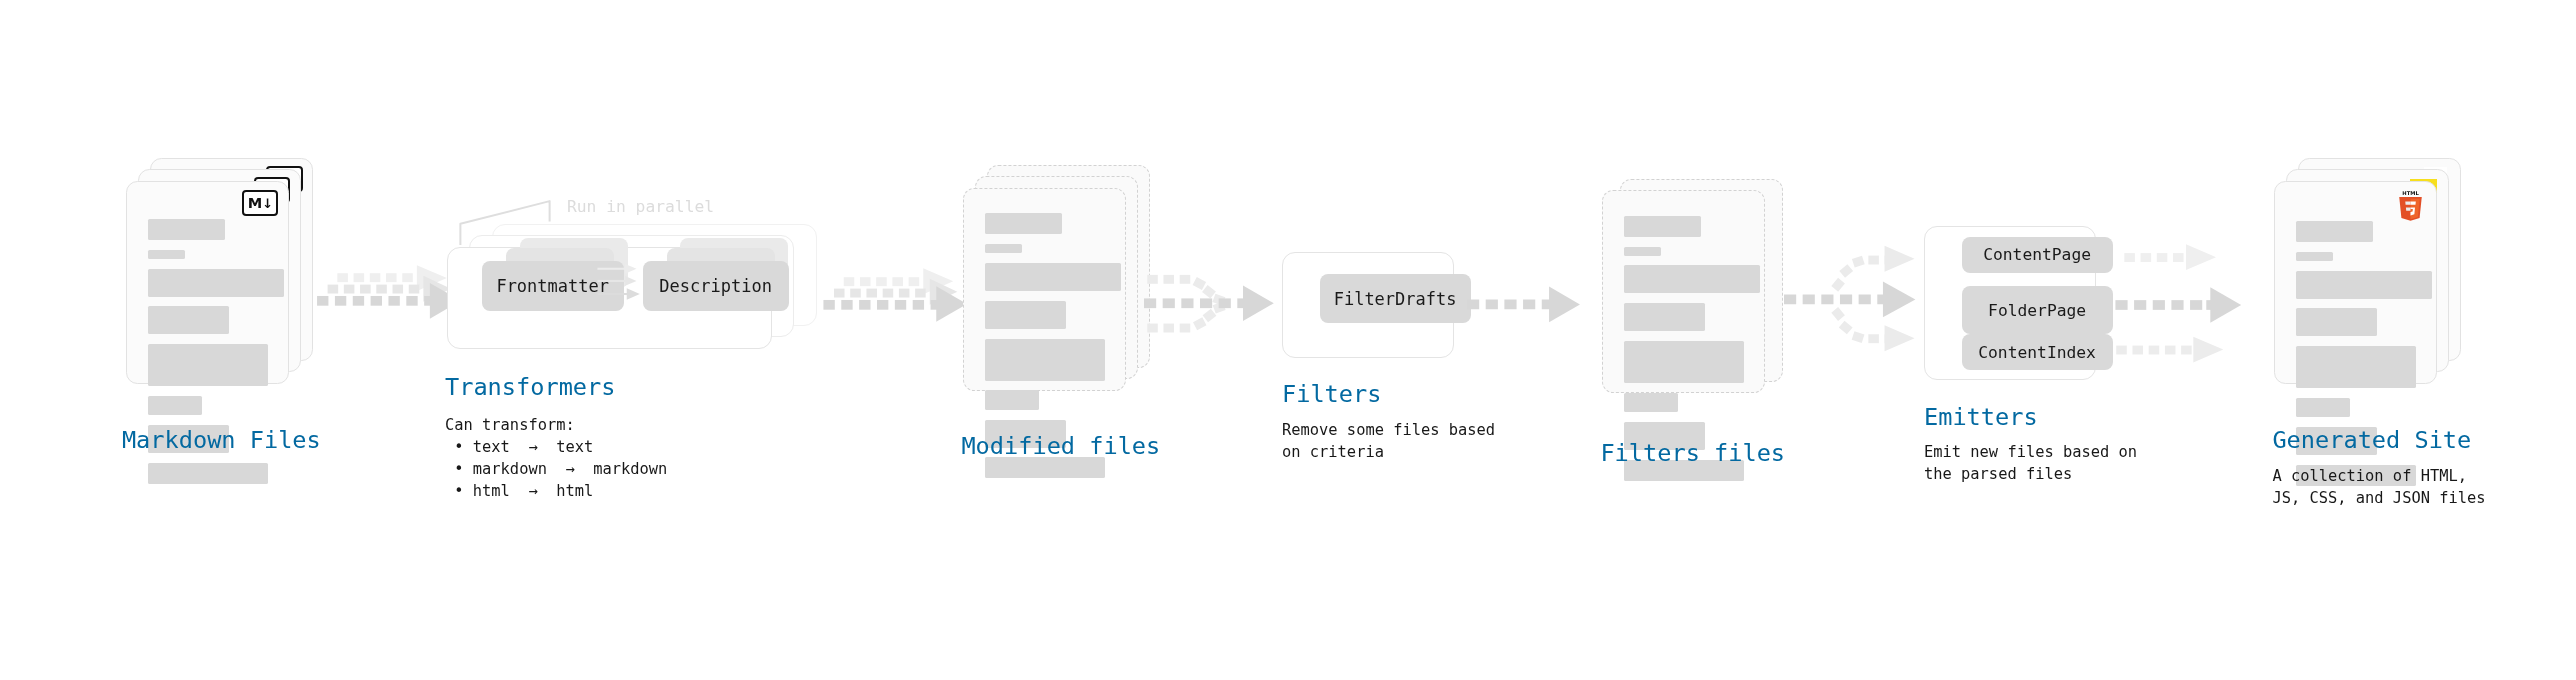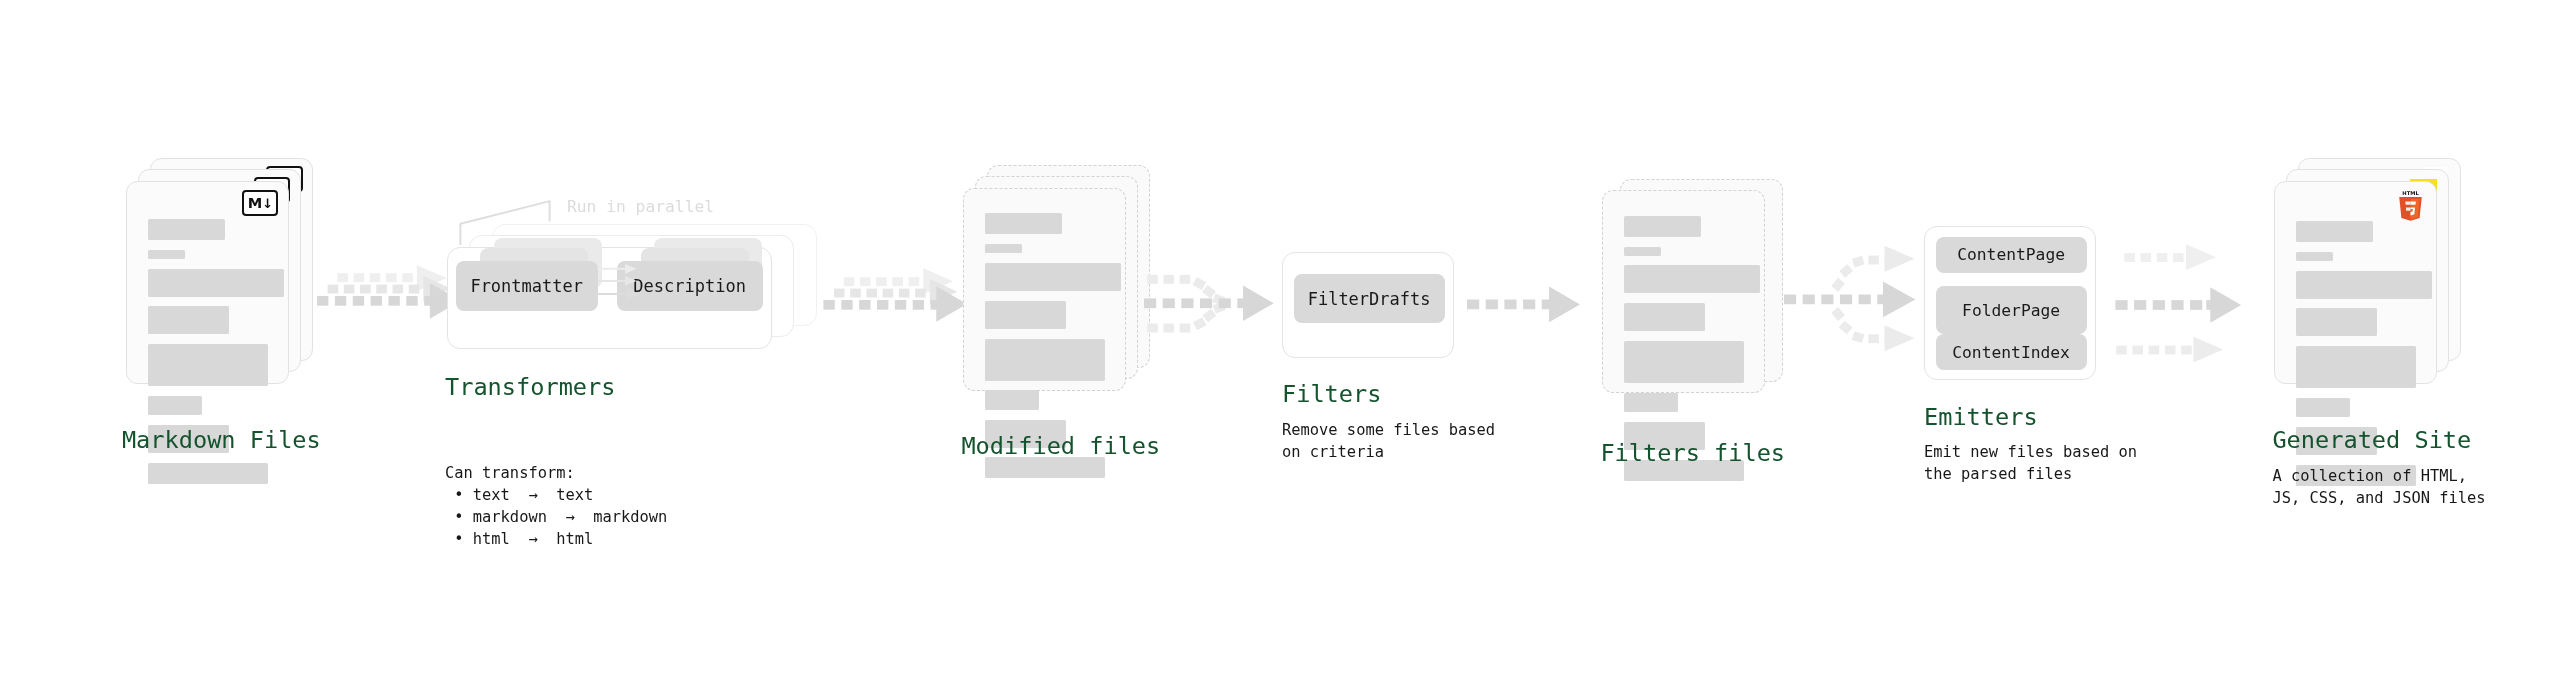"ContentPage" .pill { margin-left: none -> 26px }
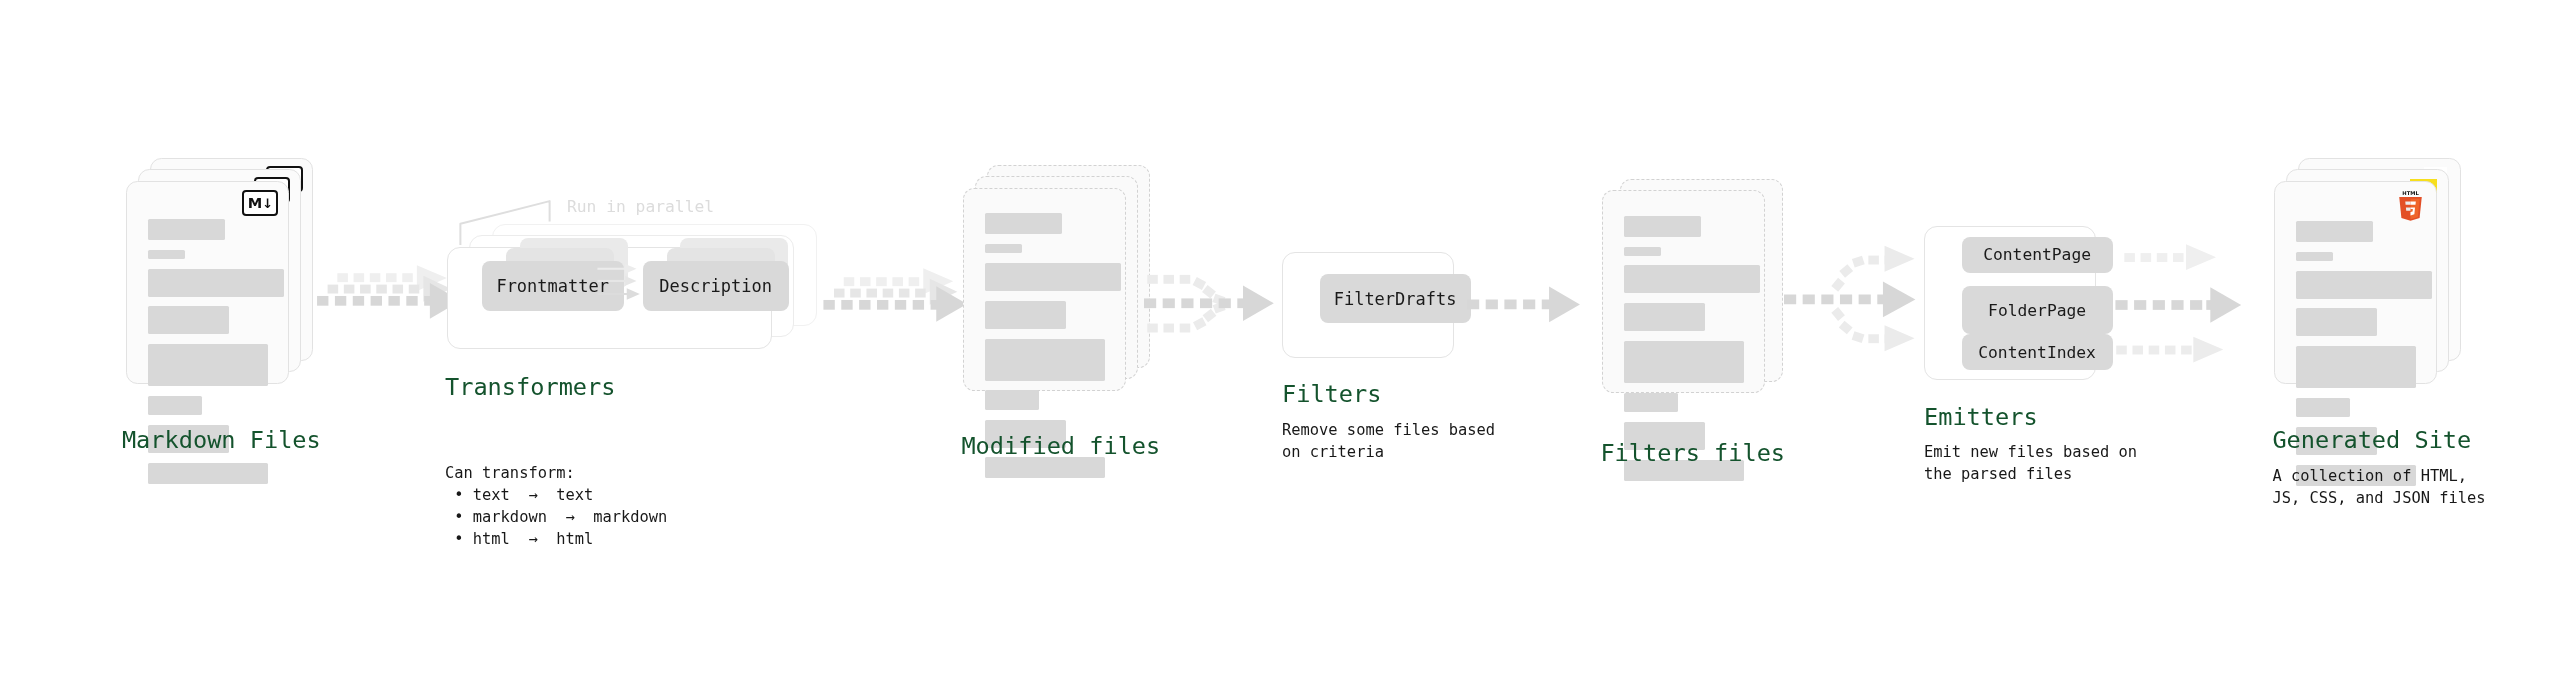"Transformers" .title { color: #14532d -> #0369a1 }
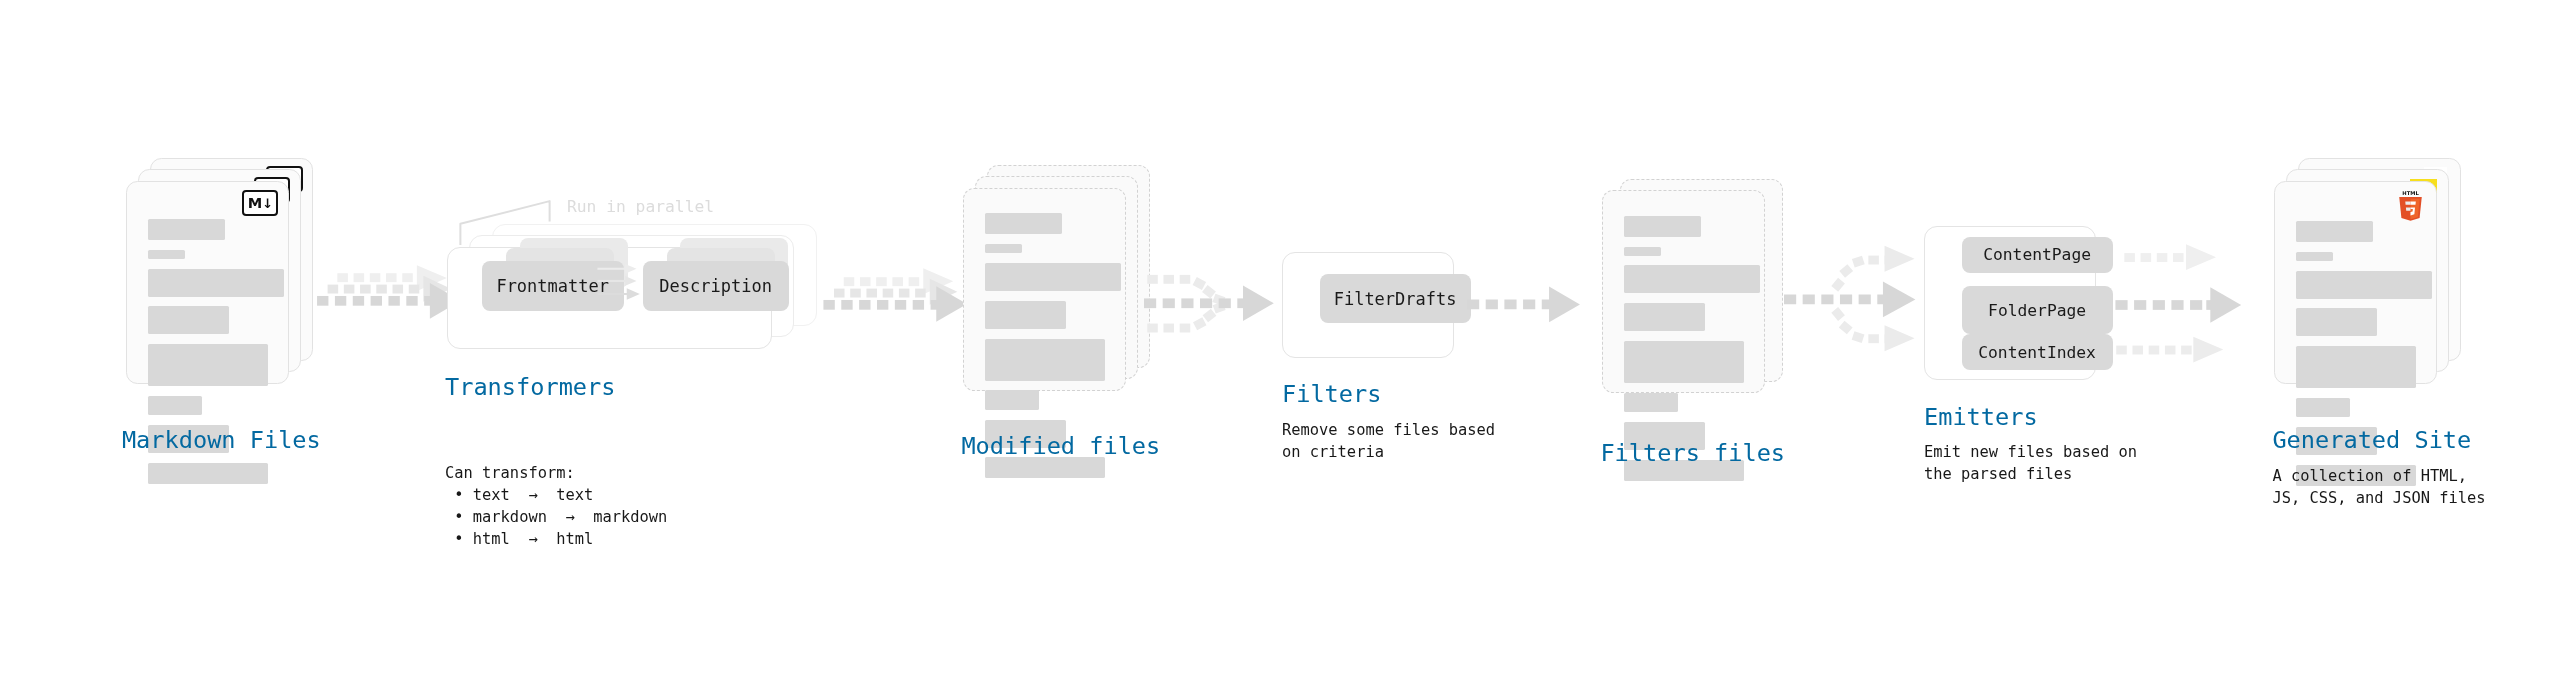"Can transform:" div.subtitle { margin-top: 48px -> none }
